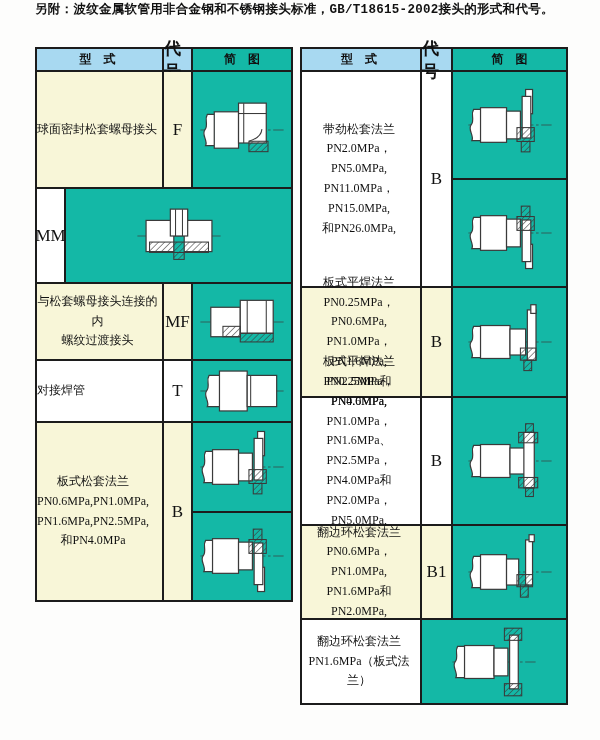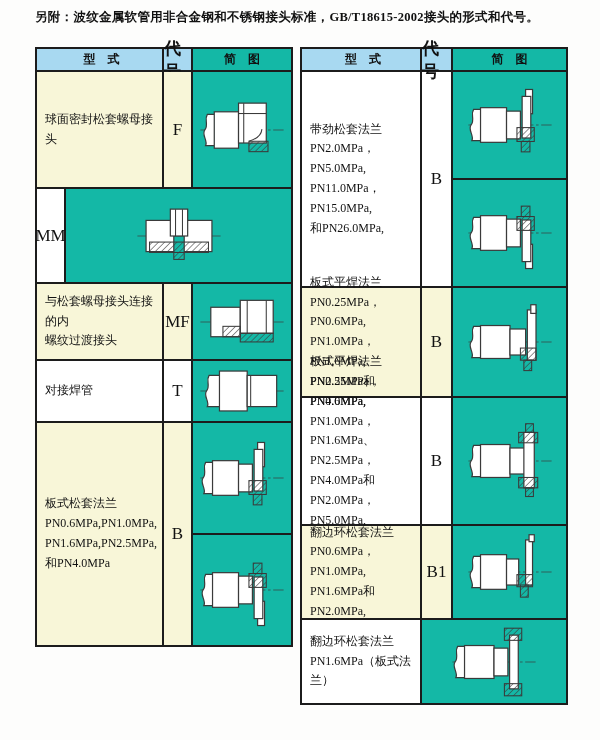"另附：波纹金属软管用非合金钢和不锈钢接头标准，GB/T18615-2002接头的" .title { font-family: Liberation Serif, serif -> Liberation Mono, monospace; top: 9px -> 1px }
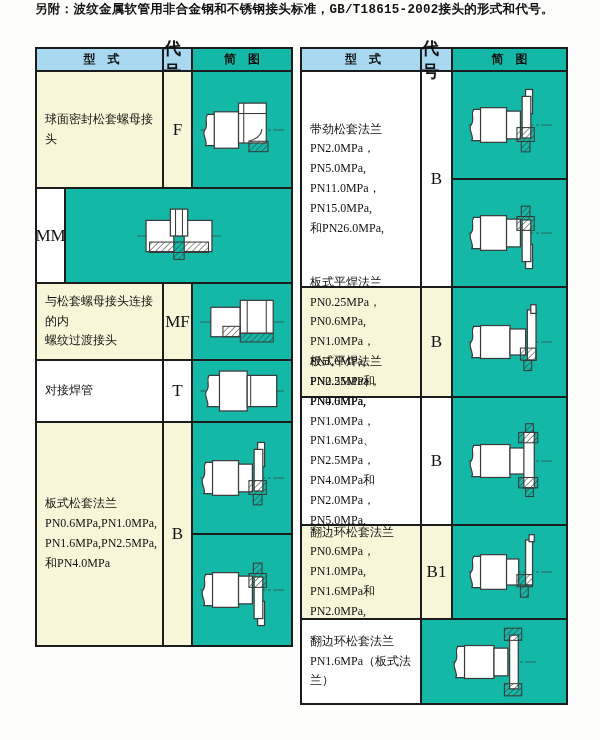"型 式" .c.t { padding-left: 8px -> none; text-align: none -> center }
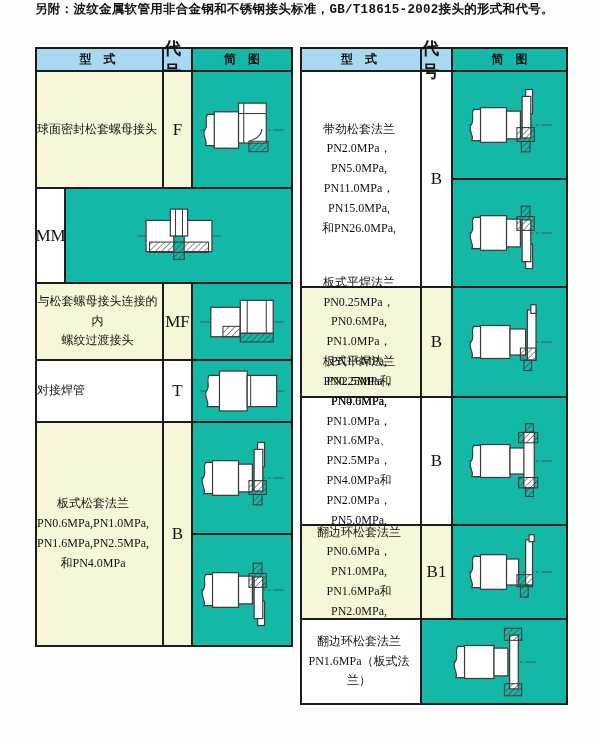"板式松套法兰" div.row { height: 222px -> 177px }
